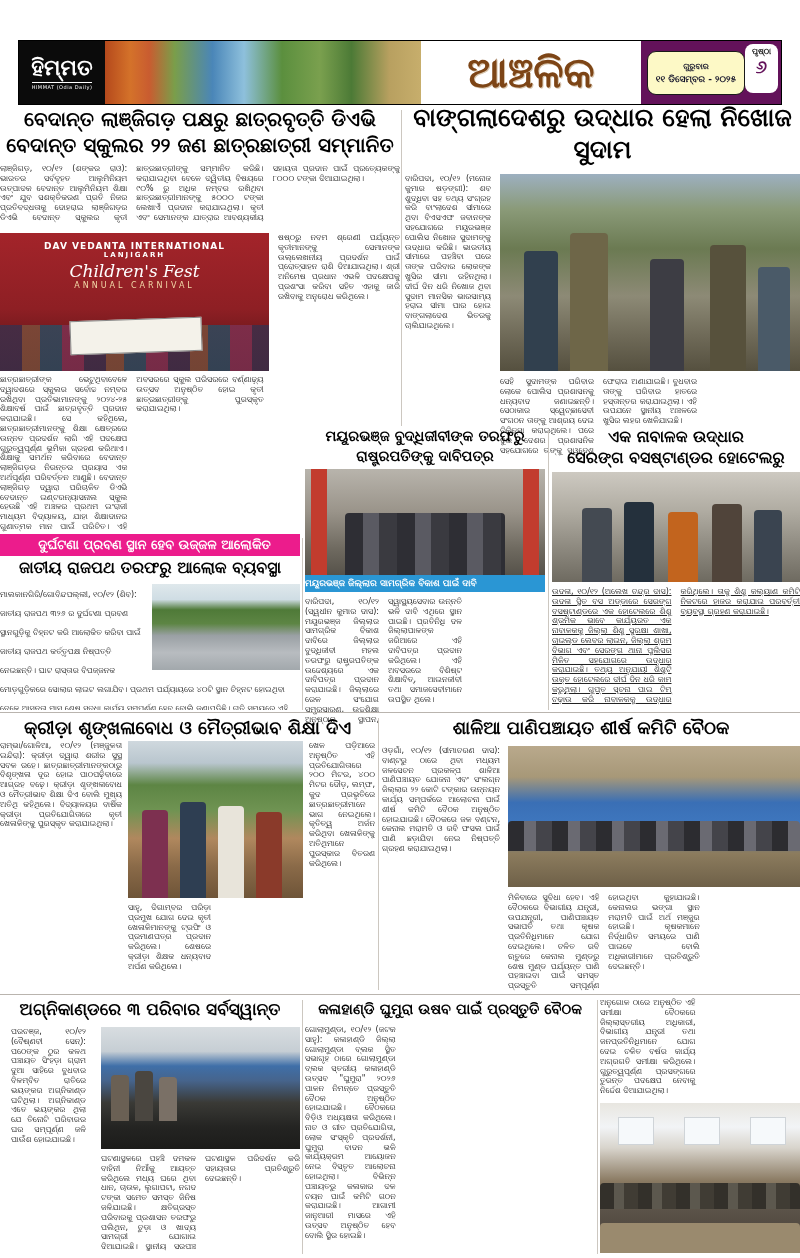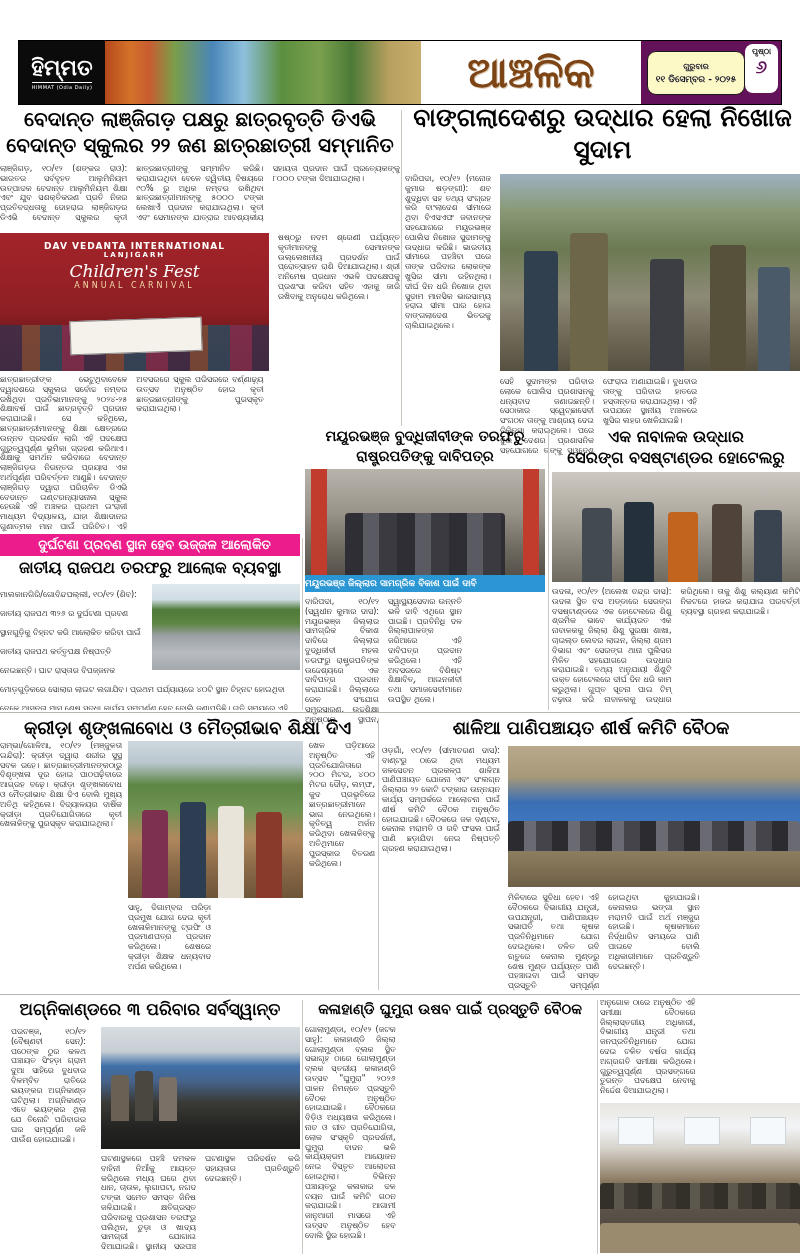"ଉଦଳା, ୧୦/୧୨ (ଅଲେଖ ଚନ୍ଦ୍ର ଦାସ):" .a4-cols { text-decoration: none -> underline }
